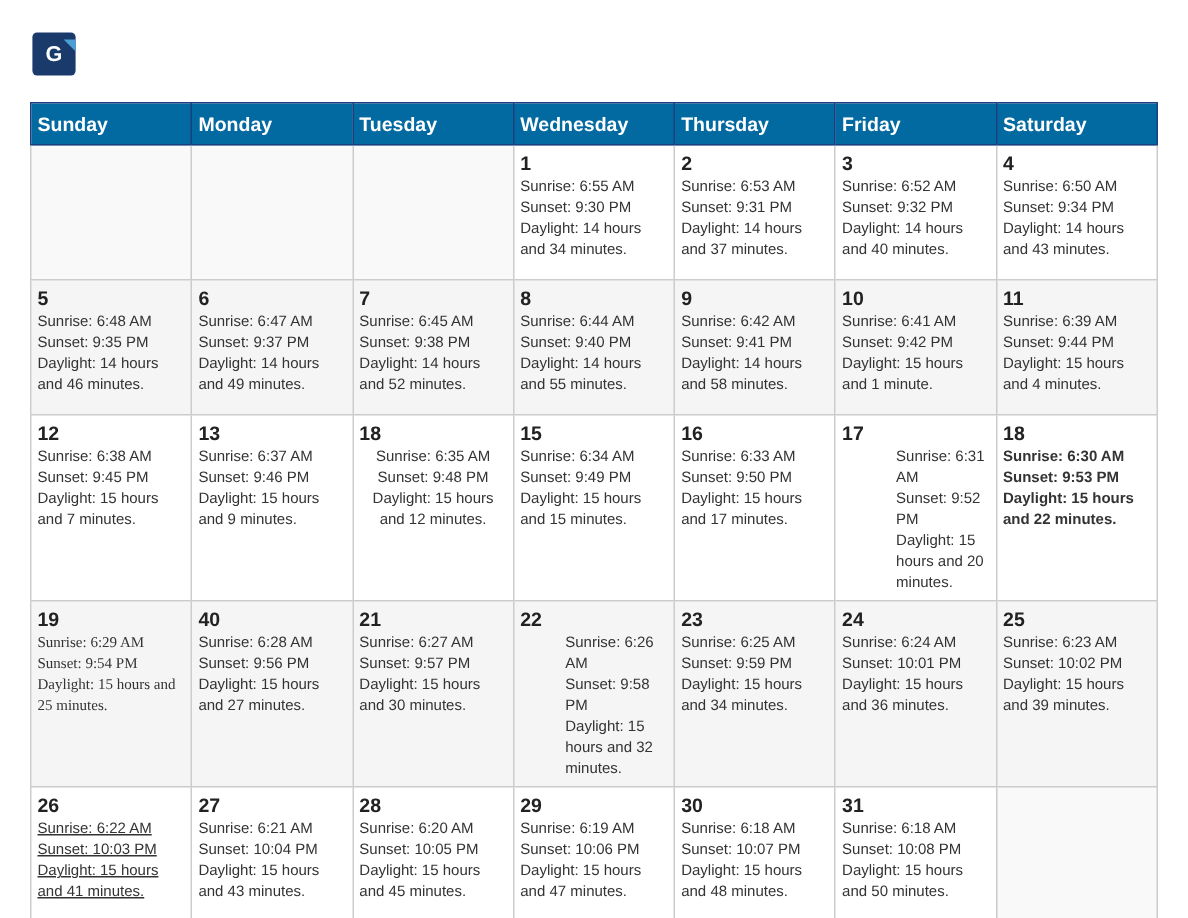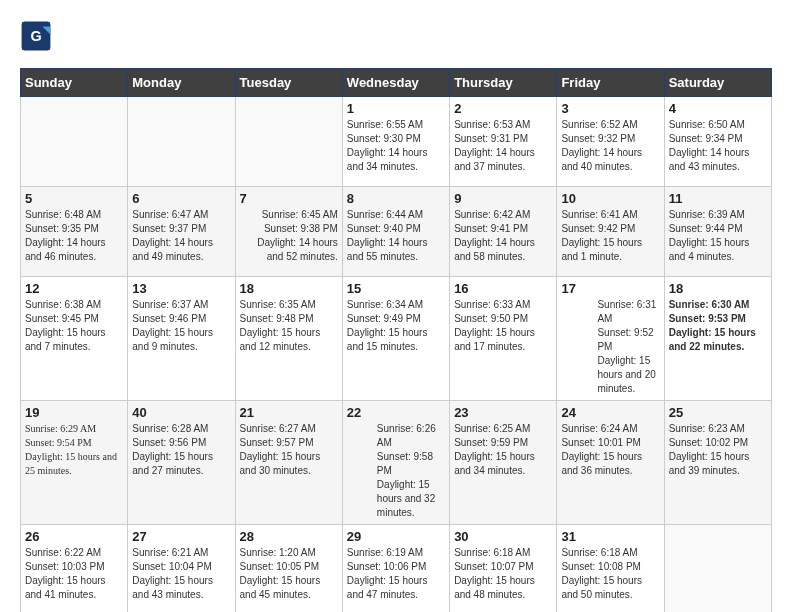"Sunday" th { background-color: #404040 -> #0369a1 }
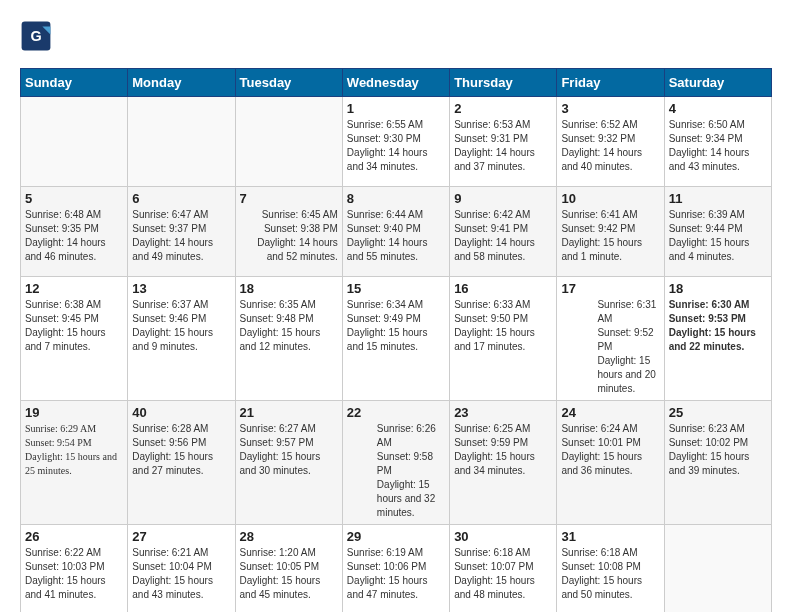"Sunrise: 6:45 AM" div.cell-content { text-align: right -> none }
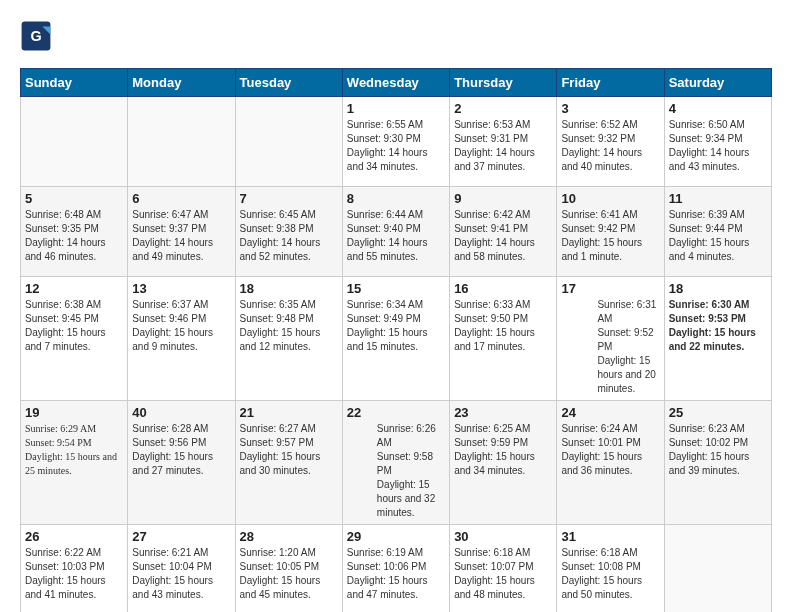"Sunrise: 6:35 AM" div.cell-content { text-align: none -> center }
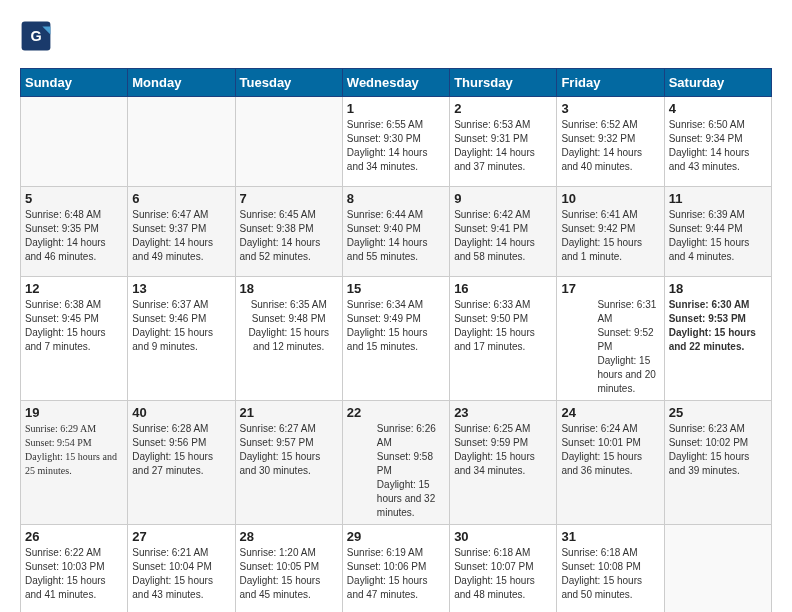"Sunrise: 6:22 AM" div.cell-content { text-decoration: none -> underline }
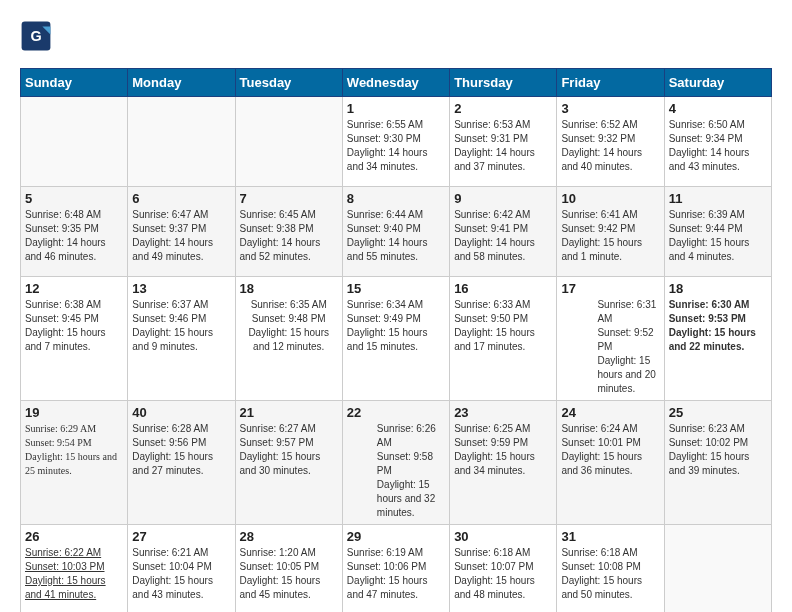"Sunrise: 1:20 AM" div.cell-content { text: 1:20 -> 6:20 }
